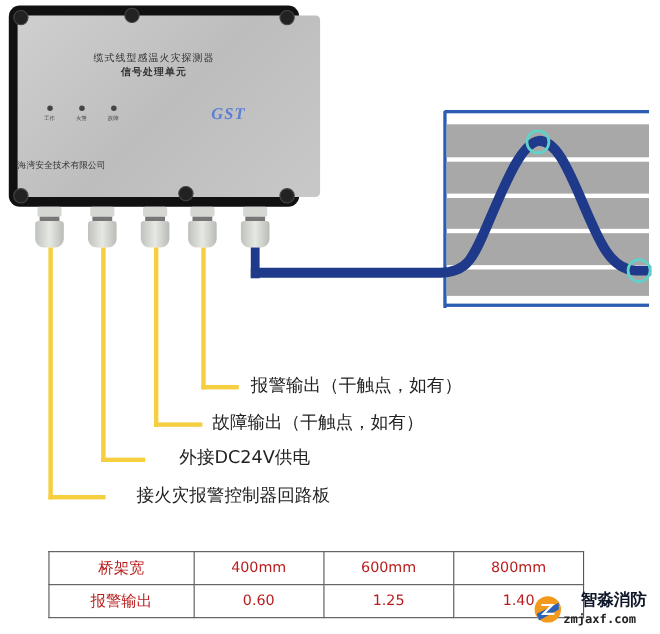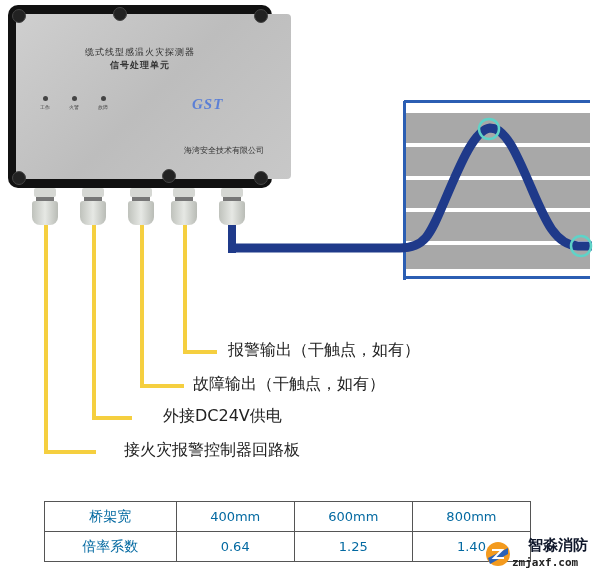"海湾安全技术有限公司" .company { text-align: right -> left }
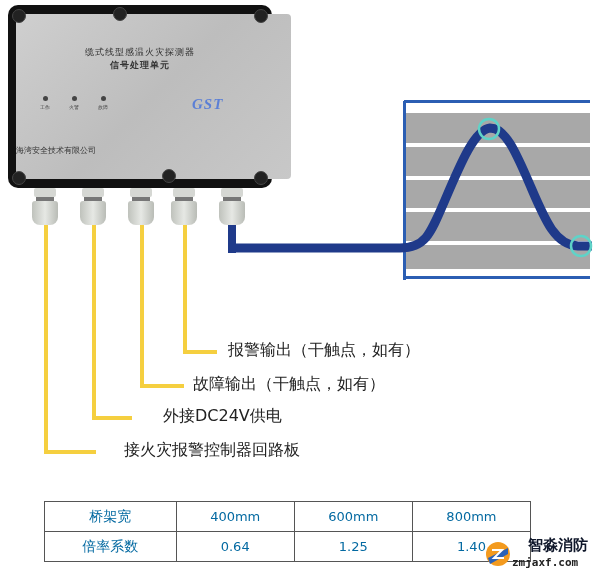"桥架宽" table.spec td { color: #0369a1 -> #b91c1c }
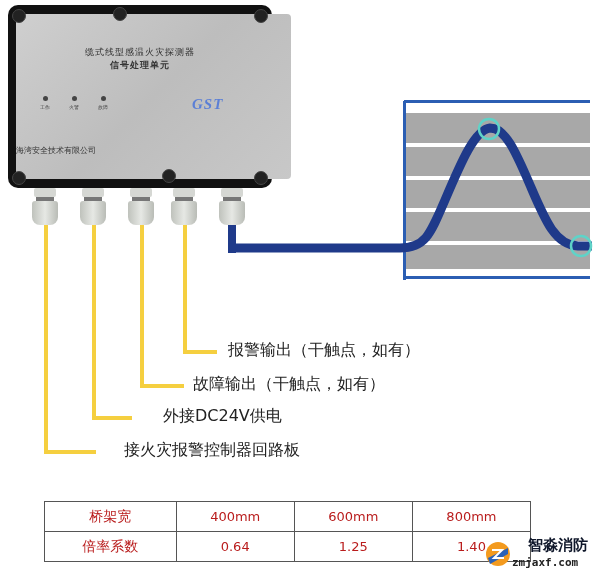"倍率系数" td.hdr { text: 倍率系数 -> 报警输出 }
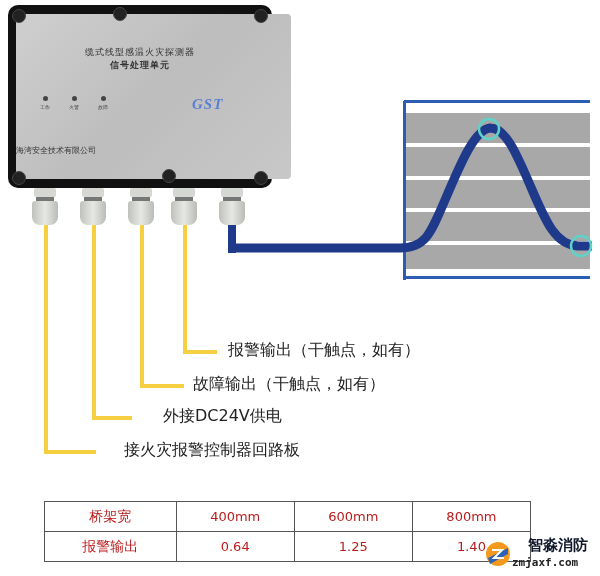"0.64" td { text: 0.64 -> 0.60 }
